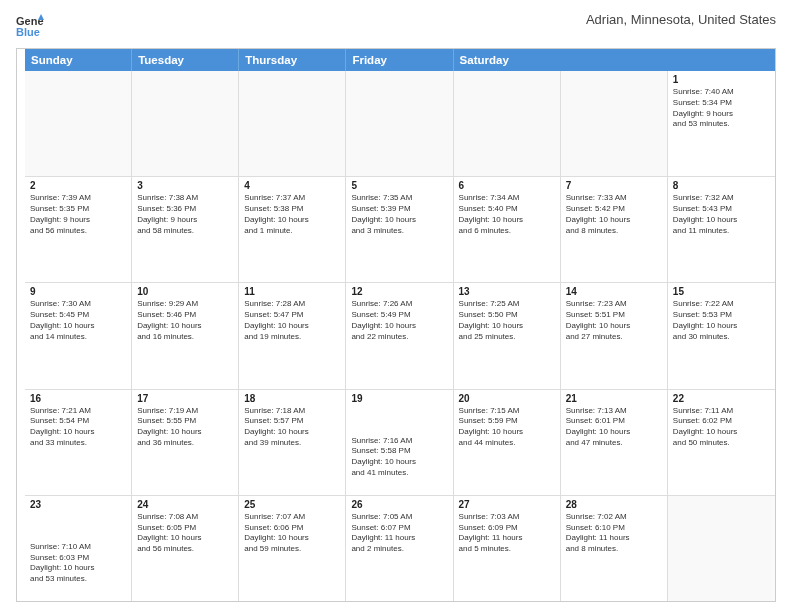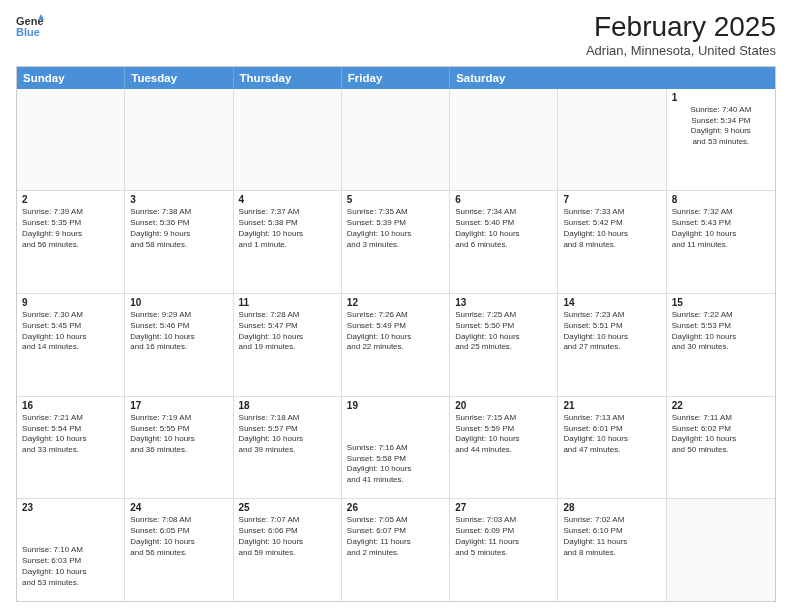"February 2025" div.month-title { html: <div>February 2025</div> -> none }
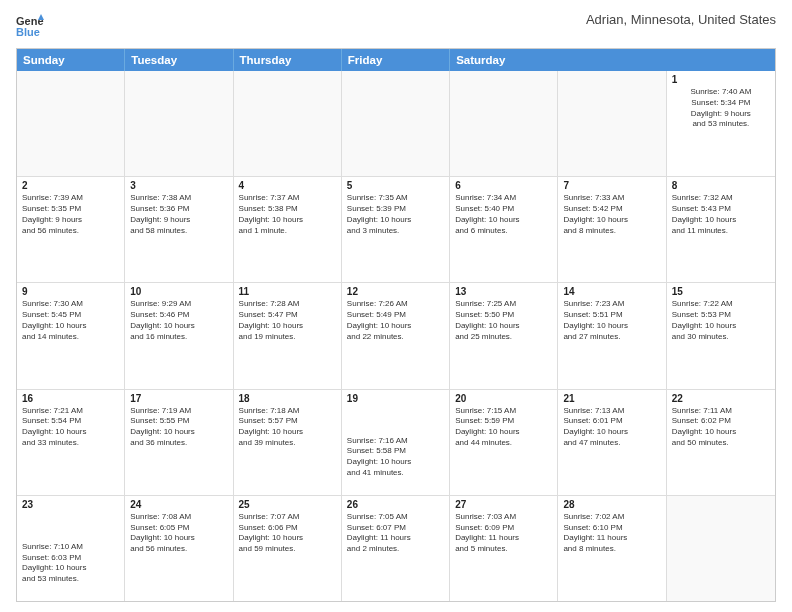"Sunday" .calendar { padding-left: none -> 8px }
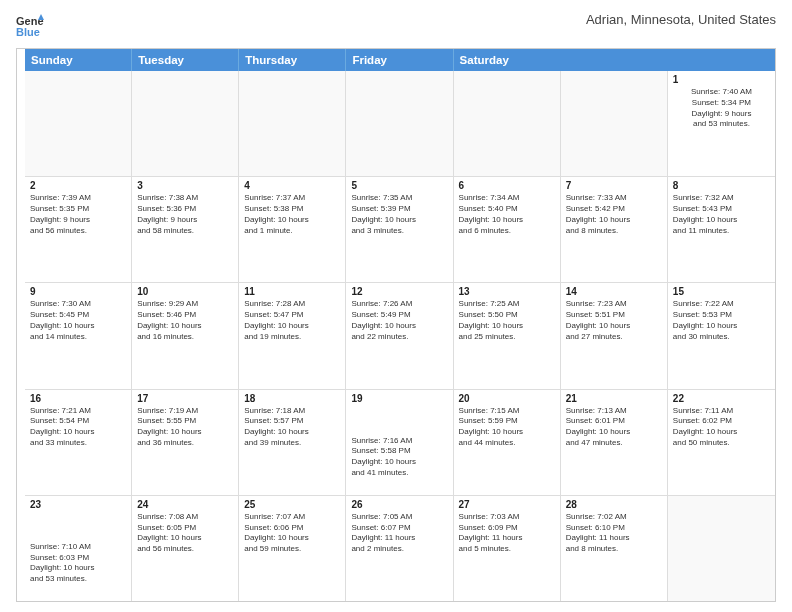"Sunrise: 7:40 AM" div.day-info { text-align: center -> none }
